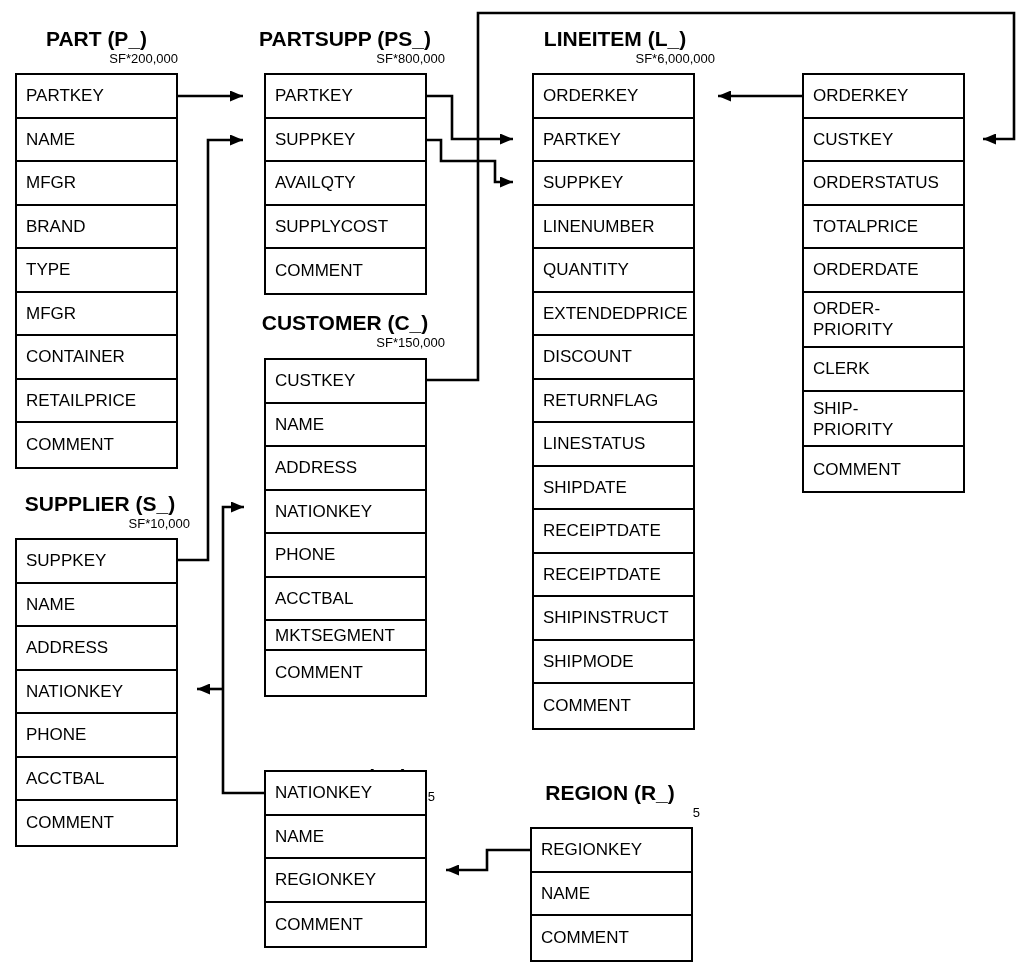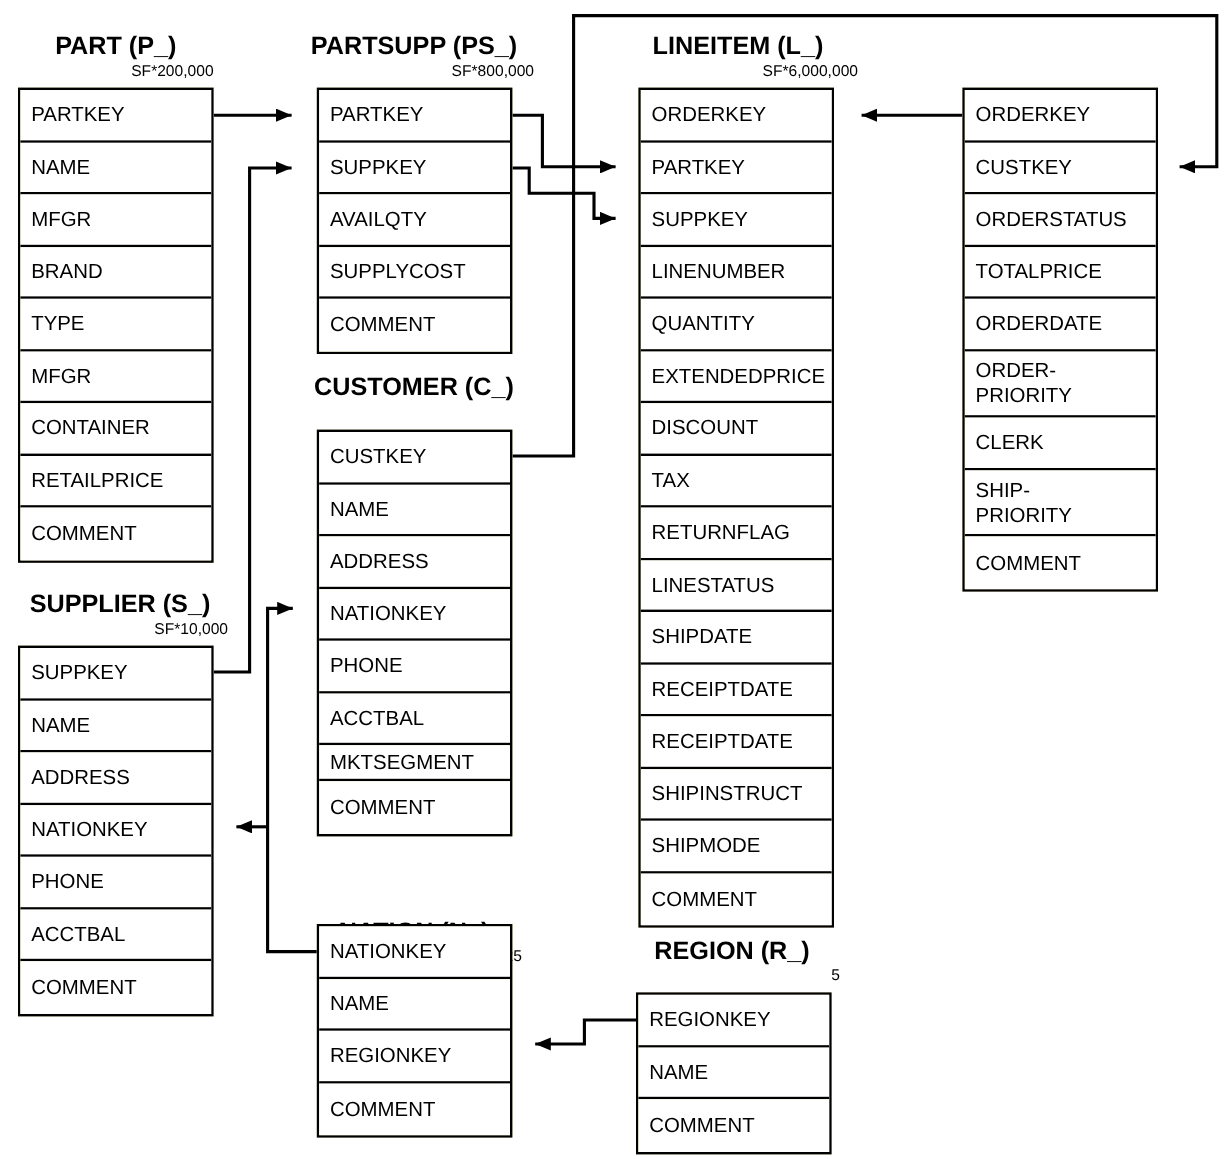"SF*150,000" div.entity-card { html: none -> <div>SF*150,000</div> }
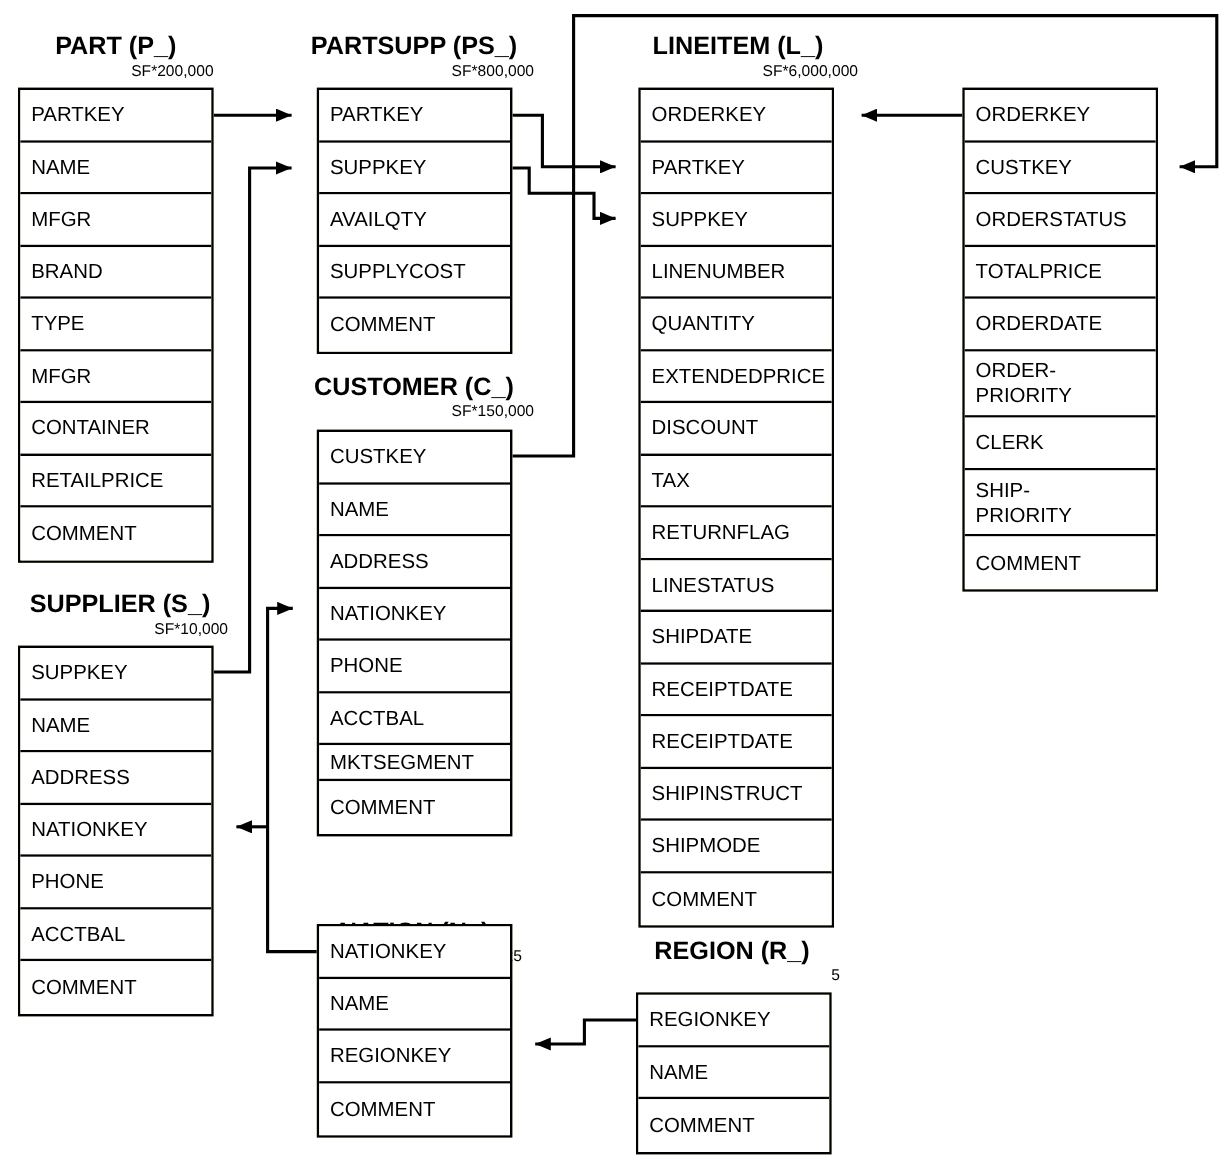"TAX" div.field { html: <div>TAX</div> -> none }
